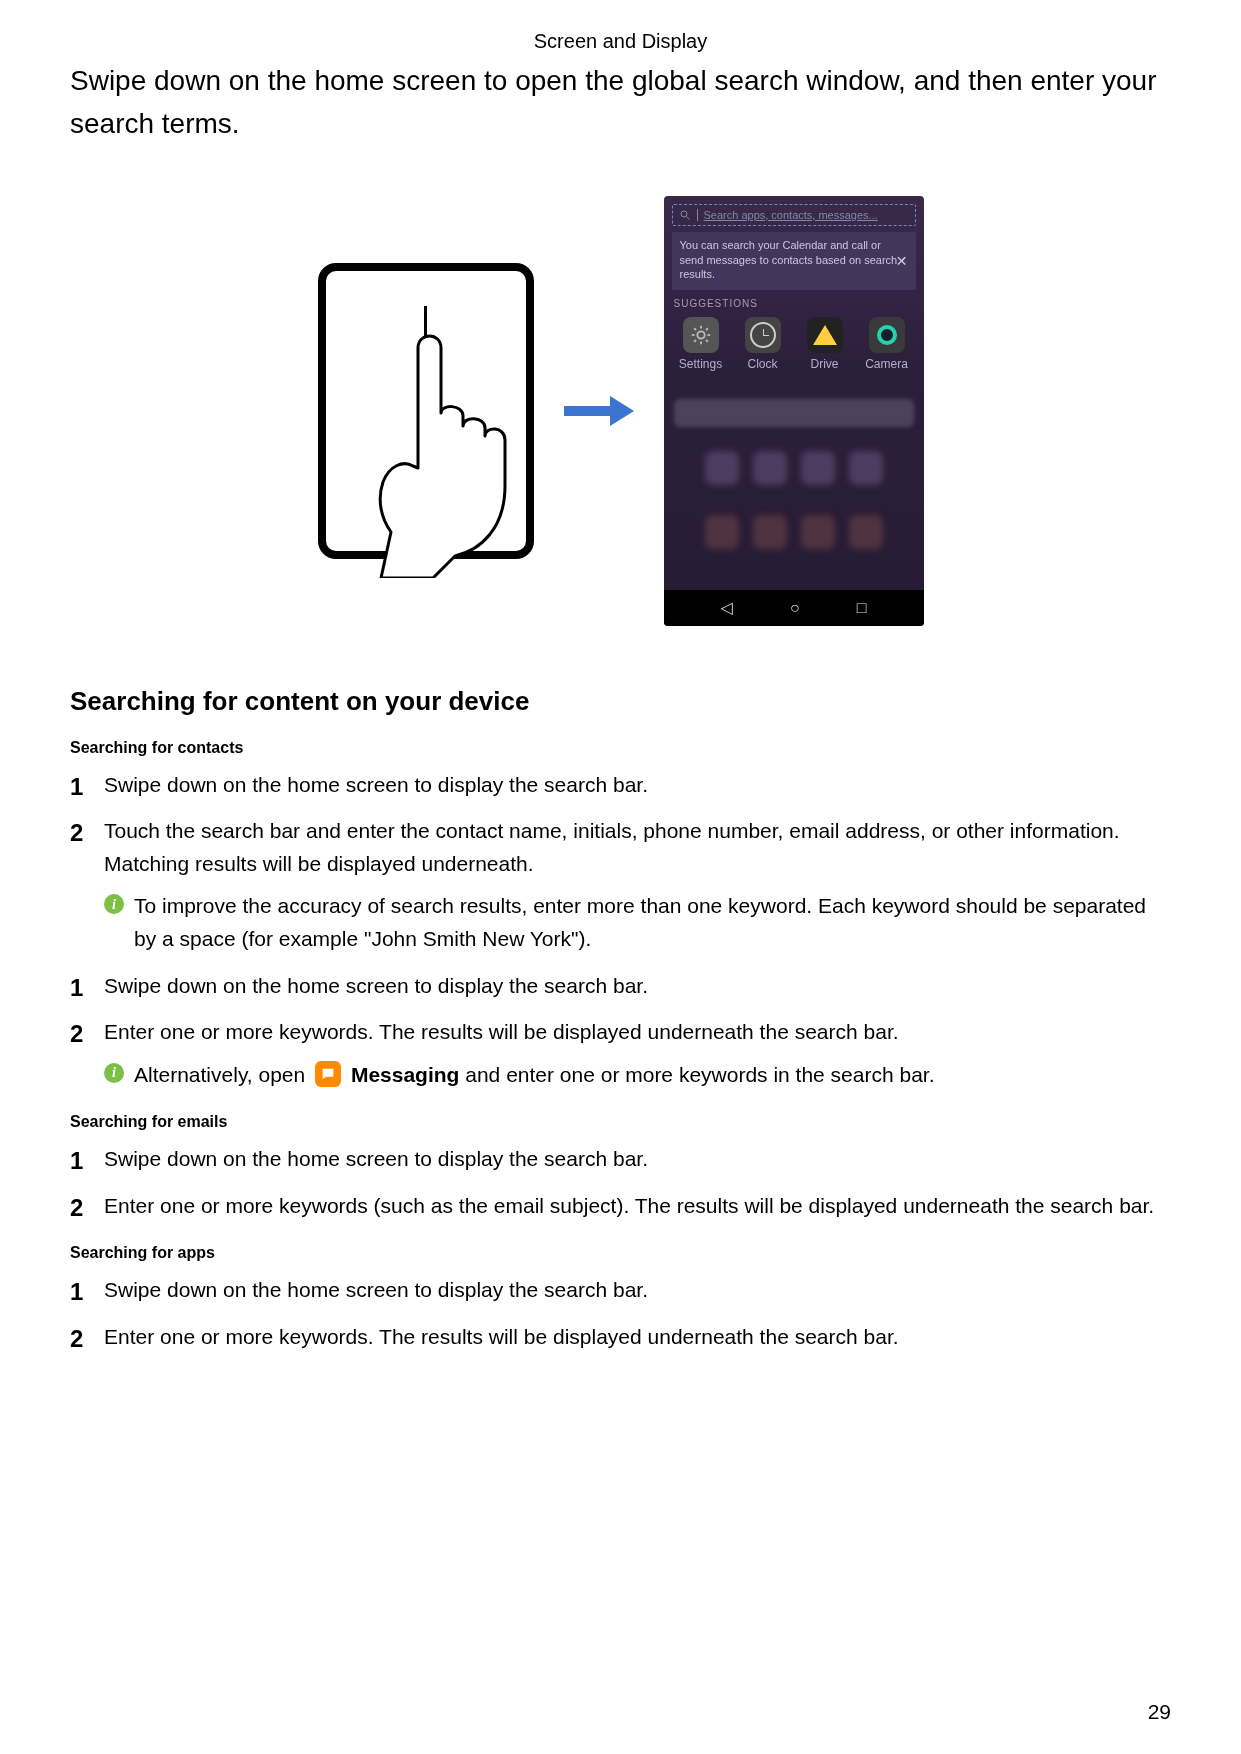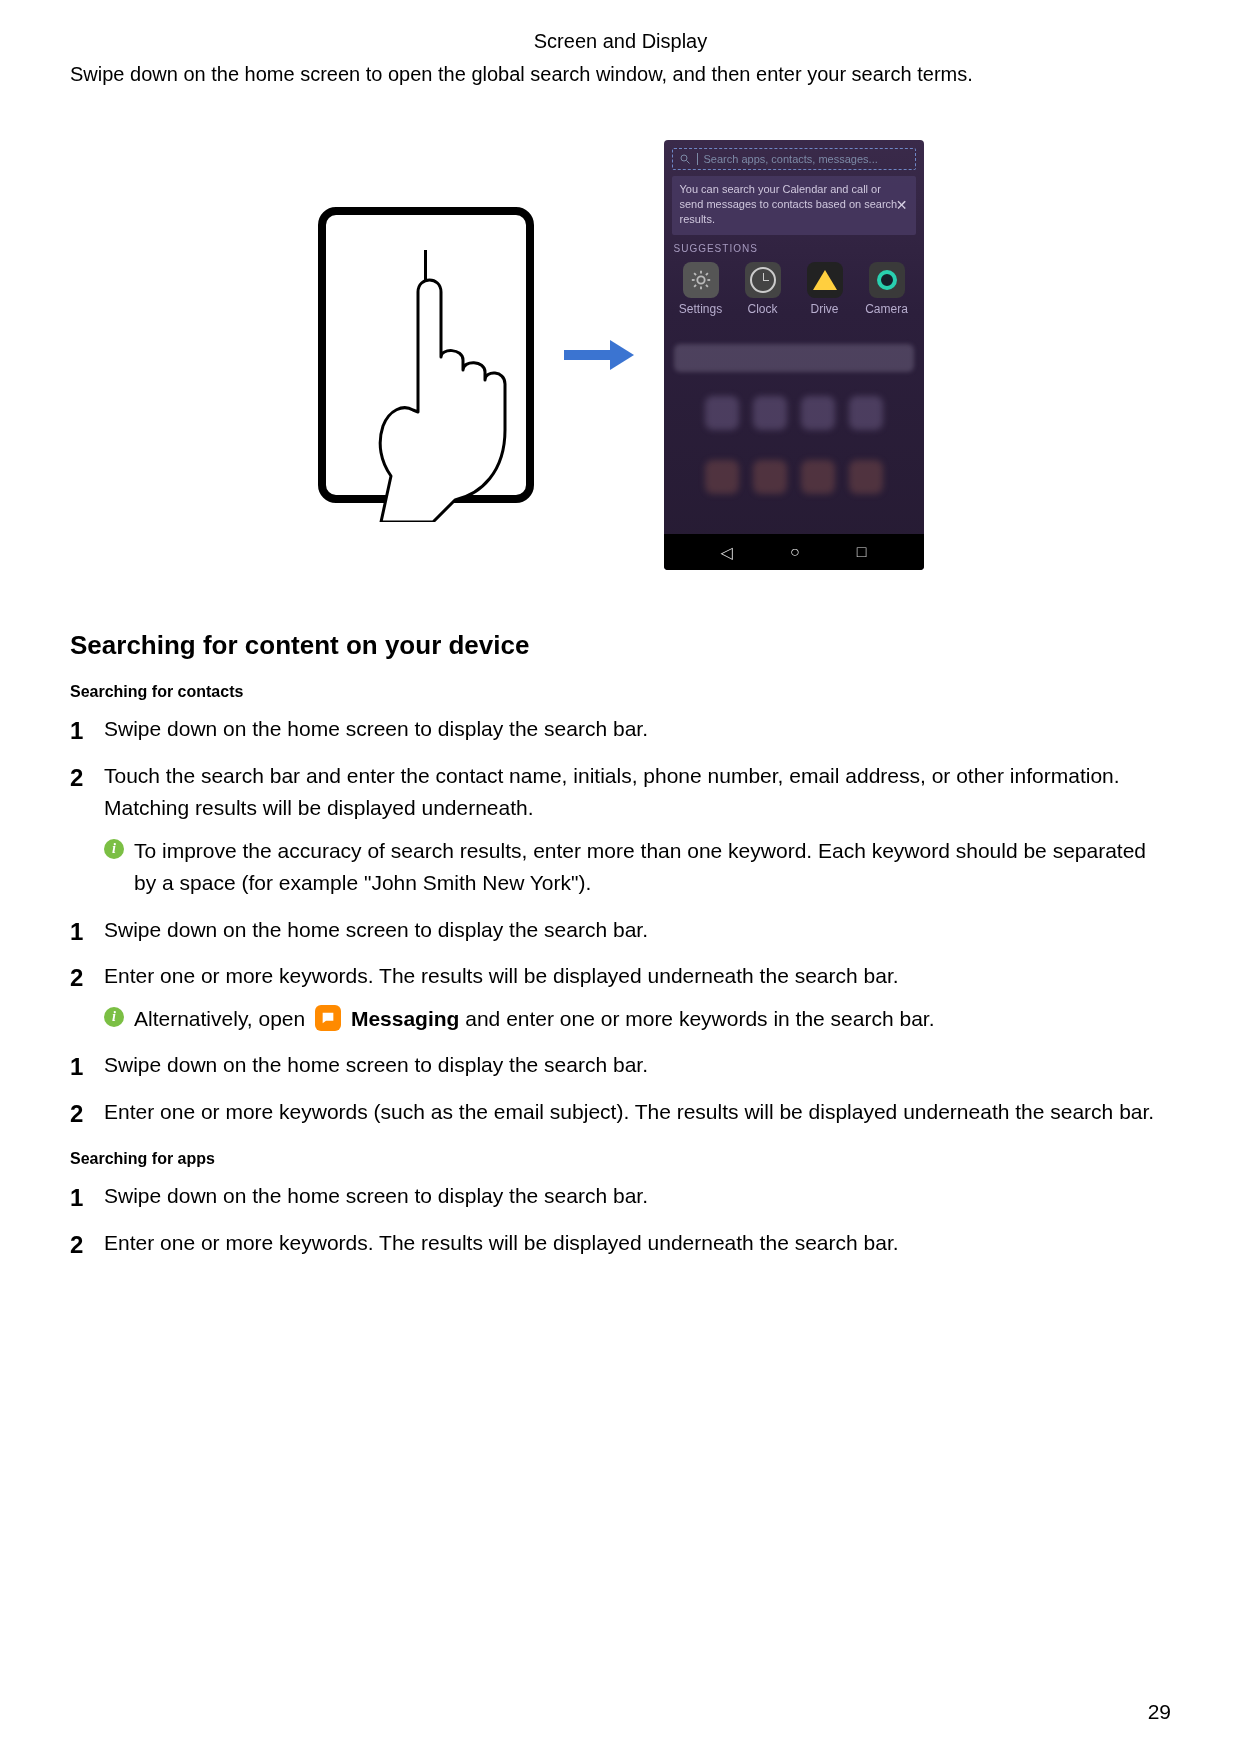"Swipe down on the home screen to open" .intro { font-size: 20px -> 28px }
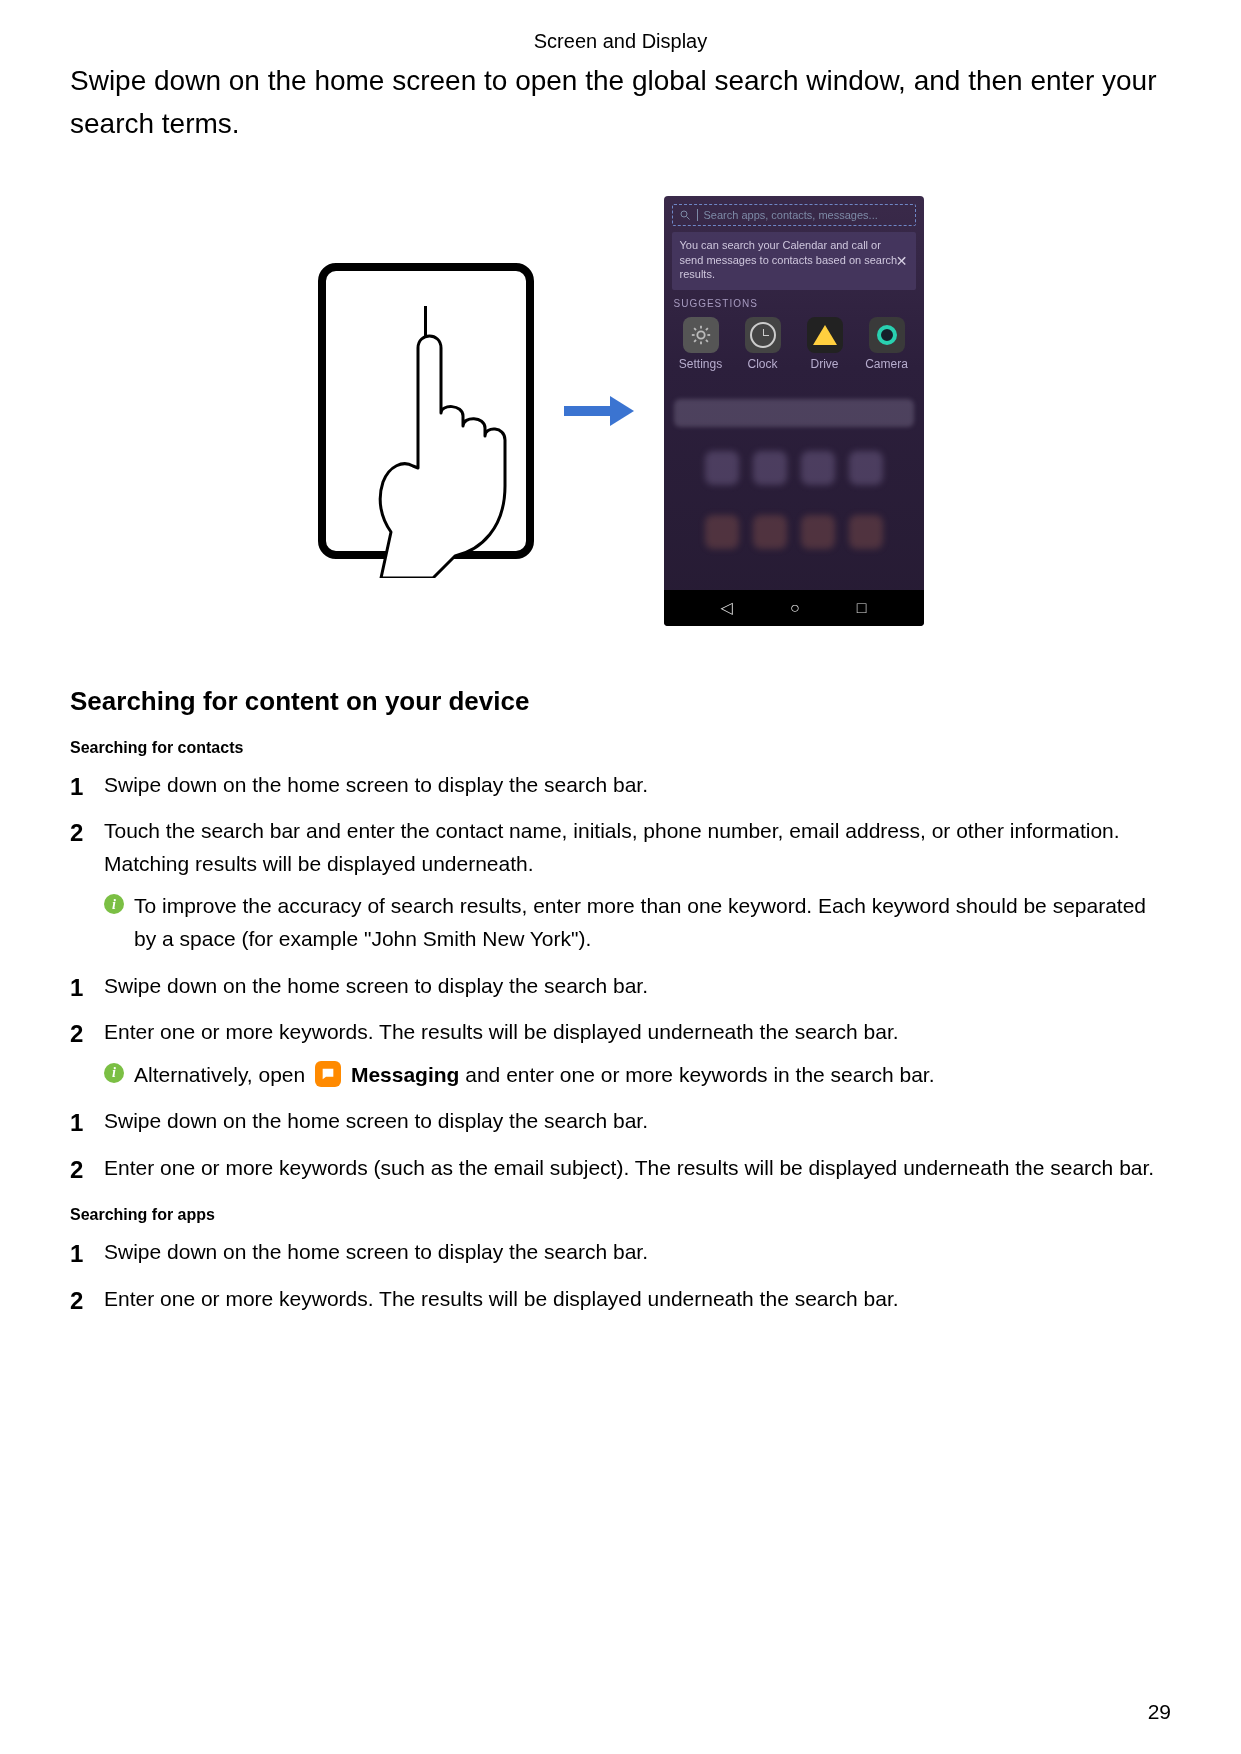"Search apps, contacts, messages..." .sr-bar { text-decoration: none -> underline }
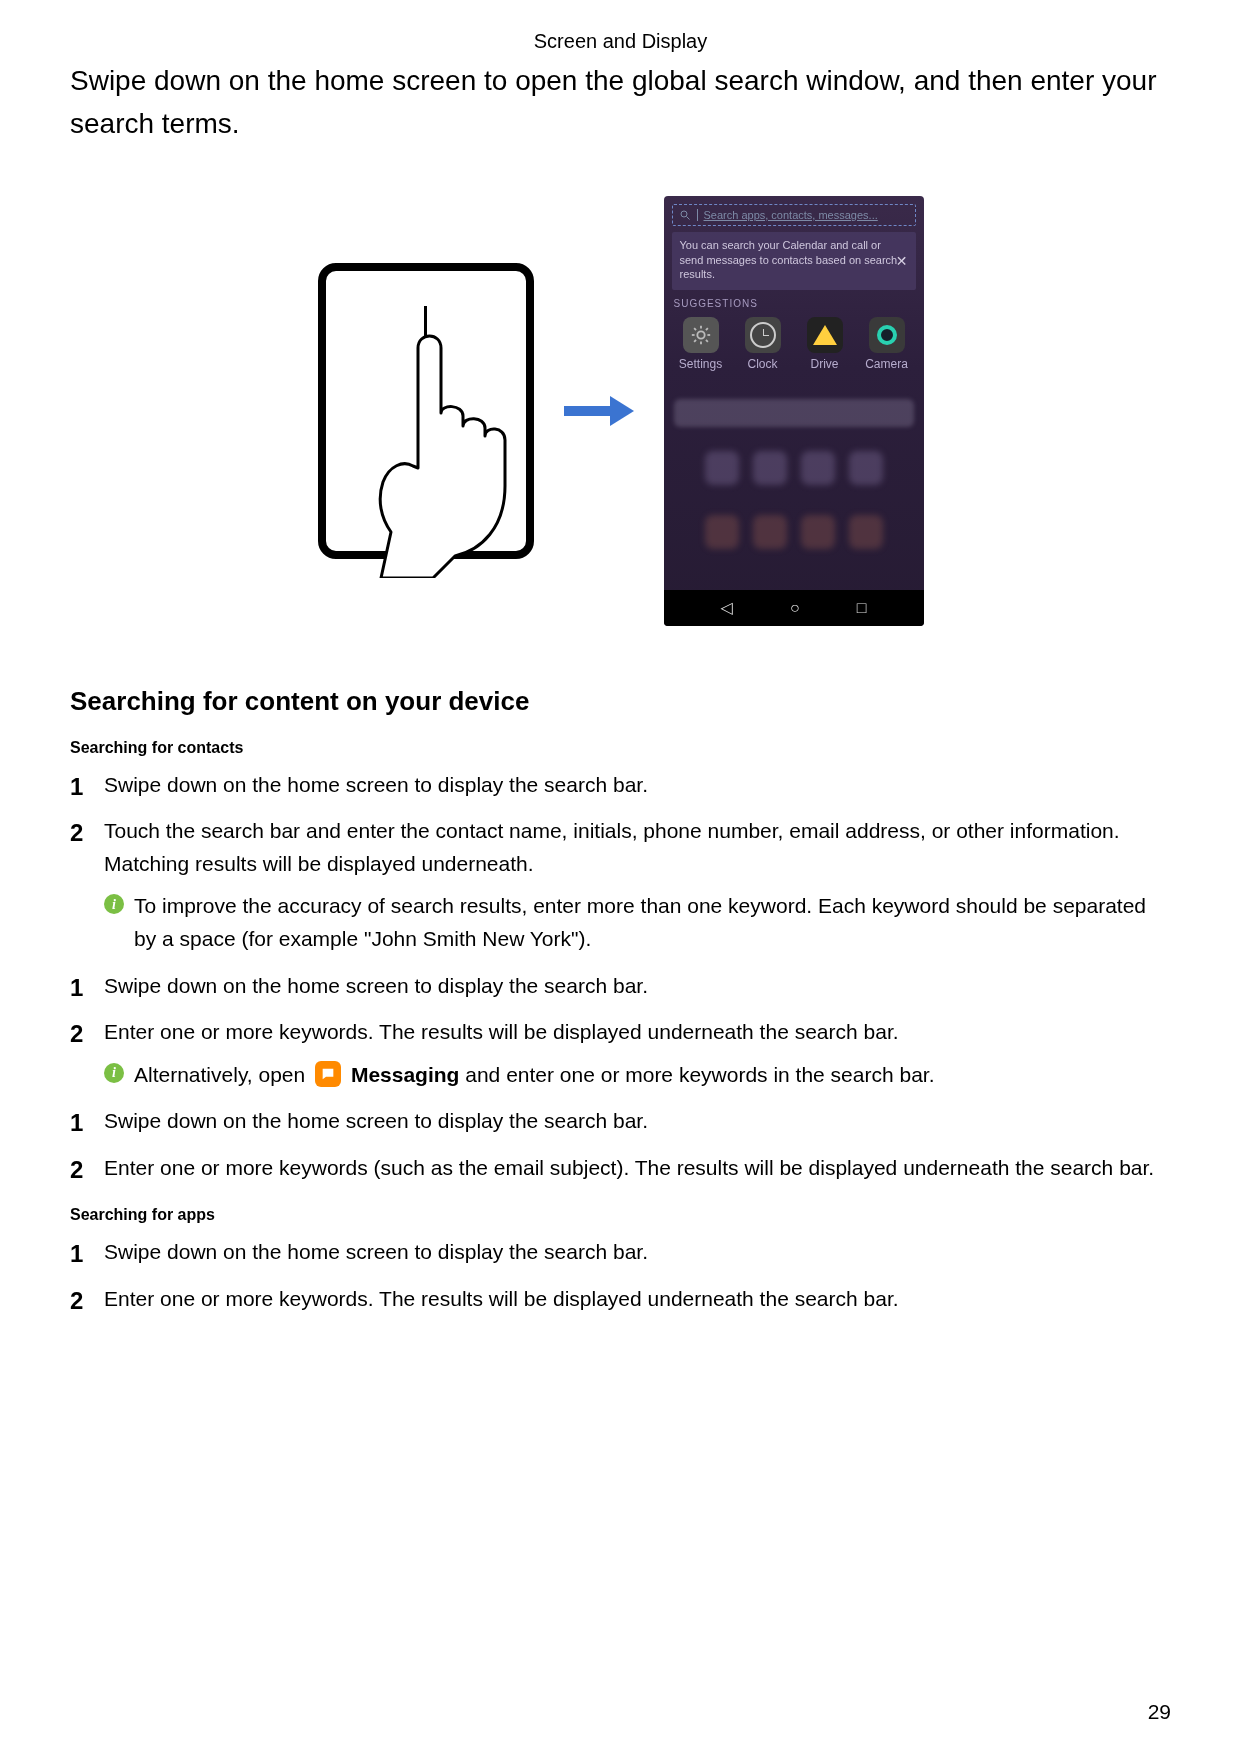"Searching for emails" h3.sub { html: none -> <h3>Searching for emails</h3> }
